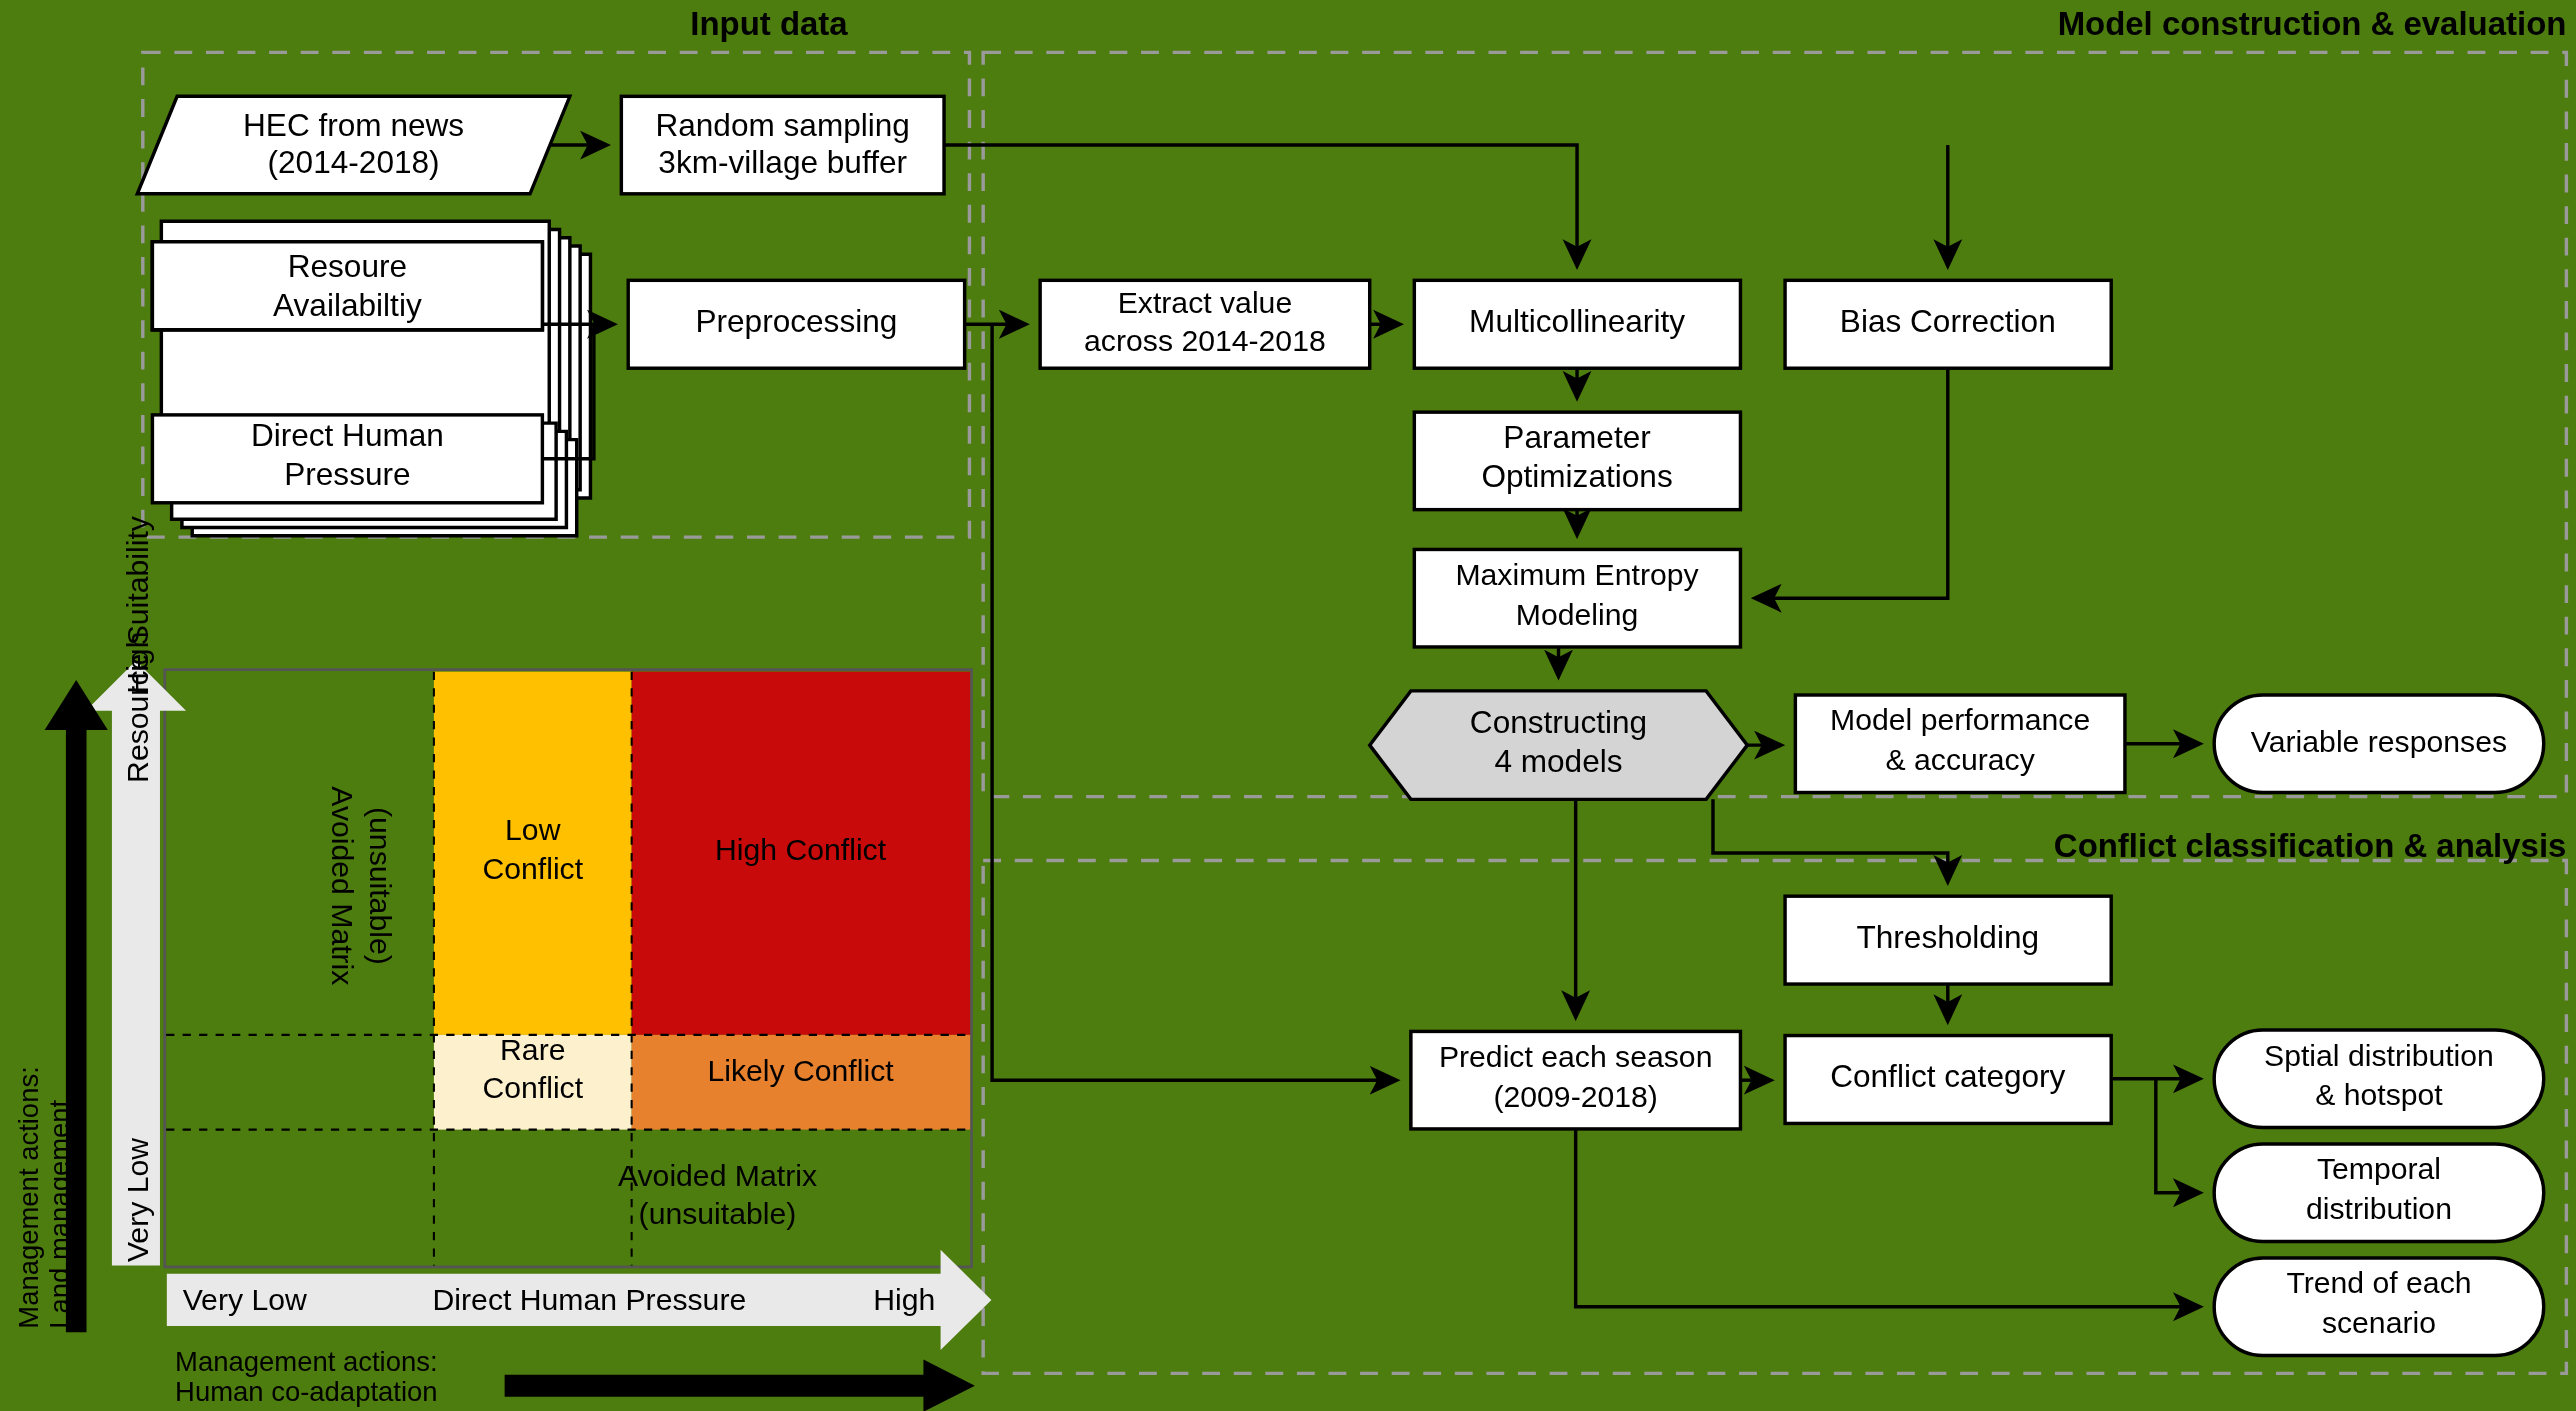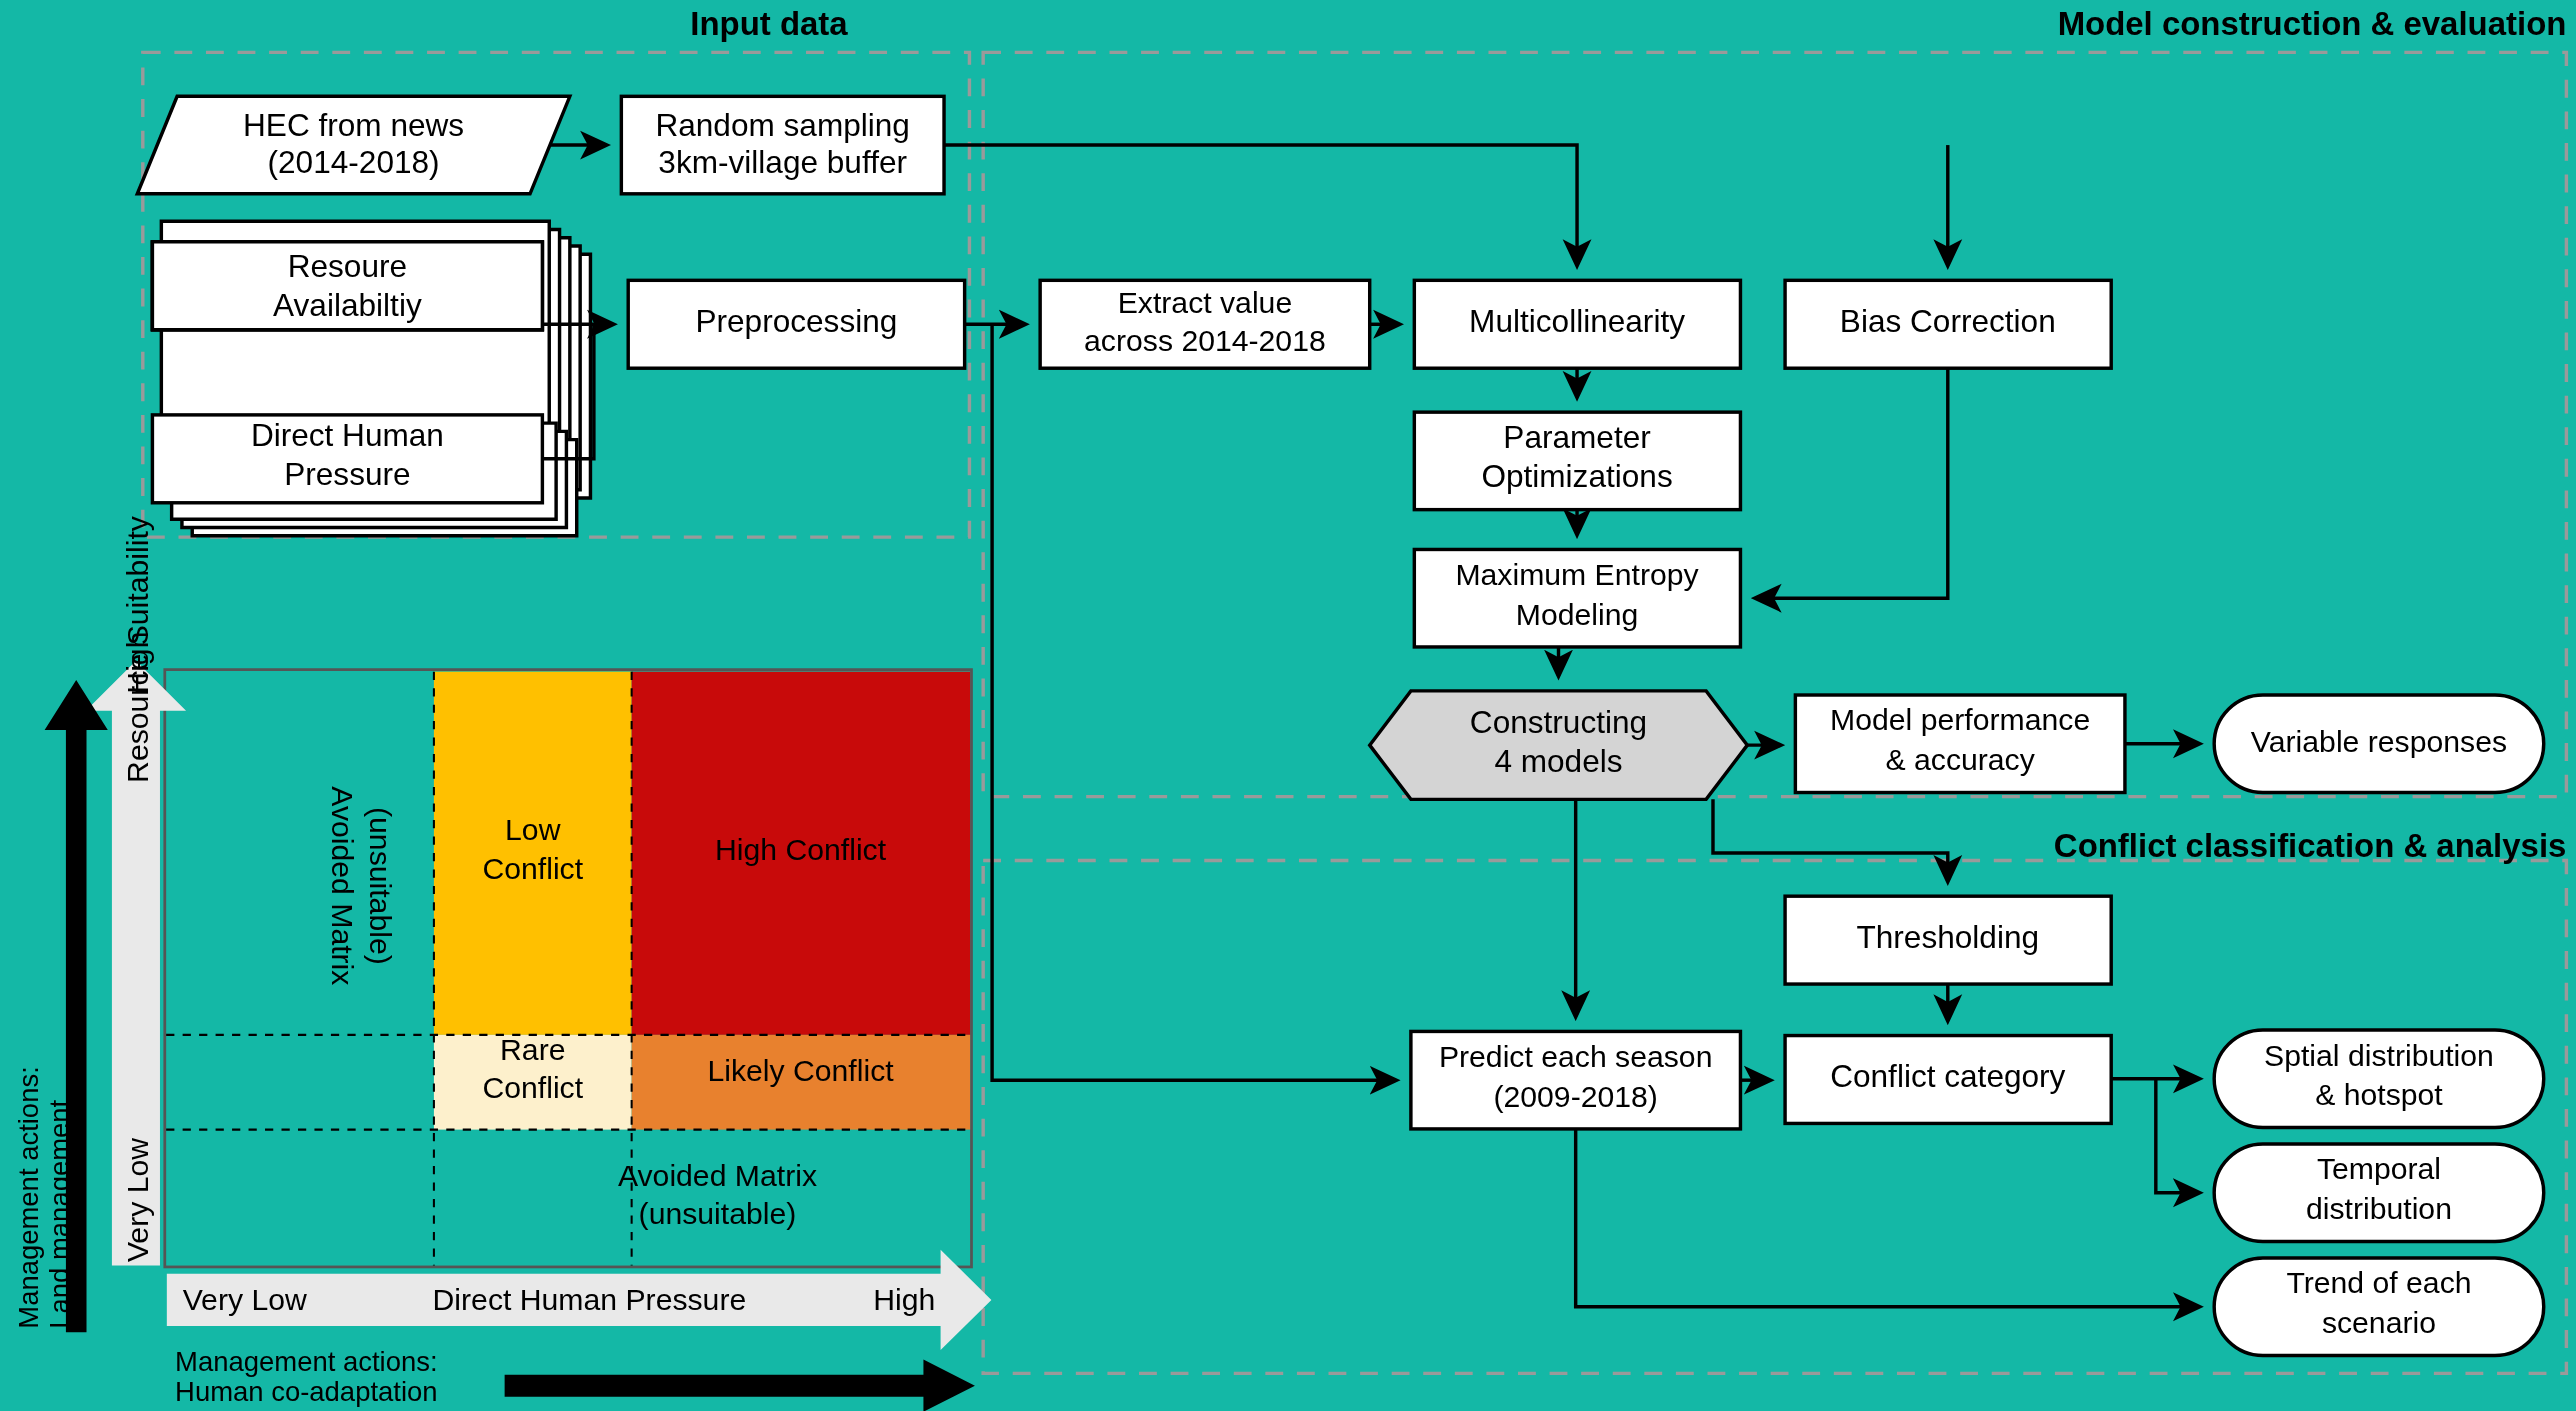"Input data" #root { background: #14b8a6 -> #4d7c0f }
